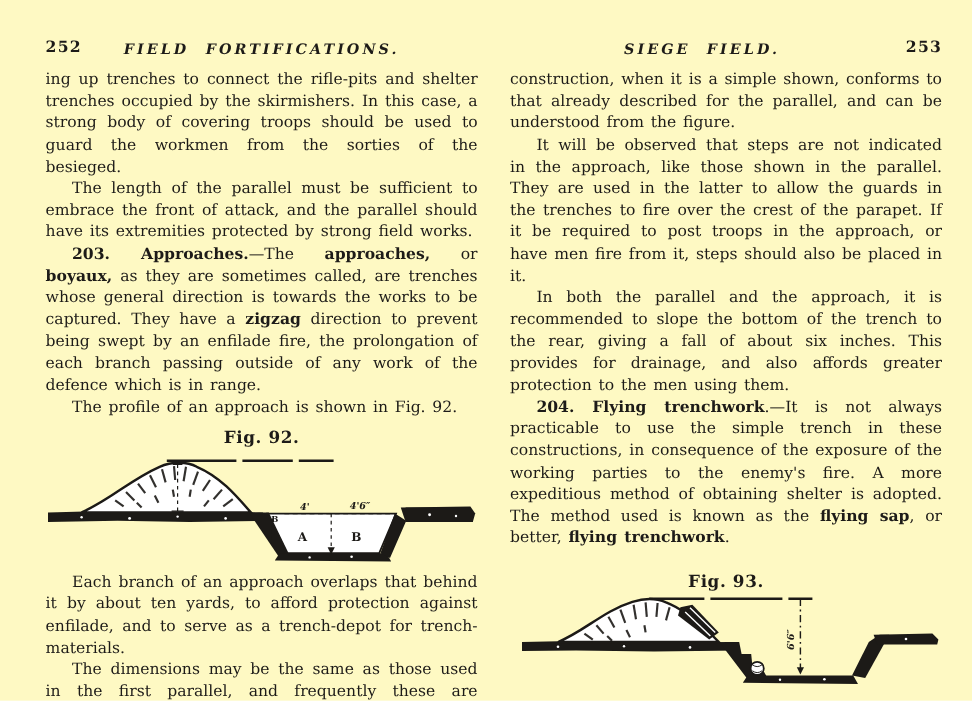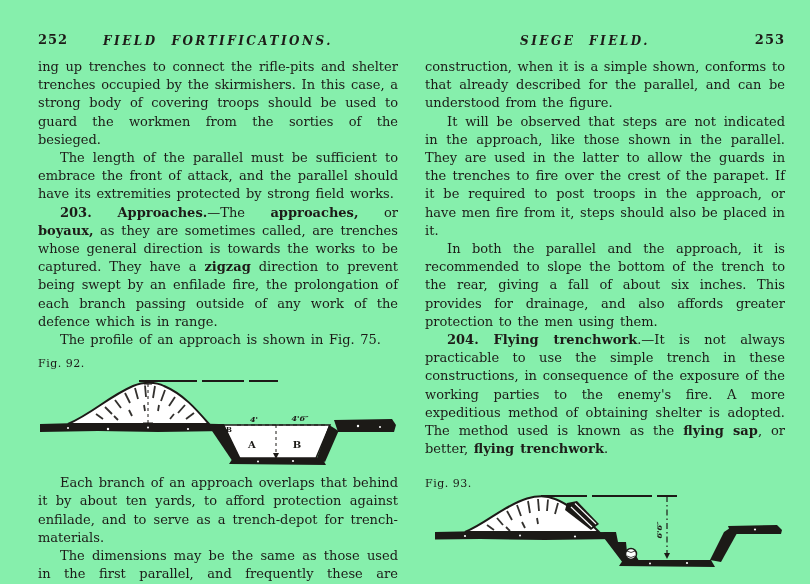"252" .scan { background: #86efac -> #fef9c3 }
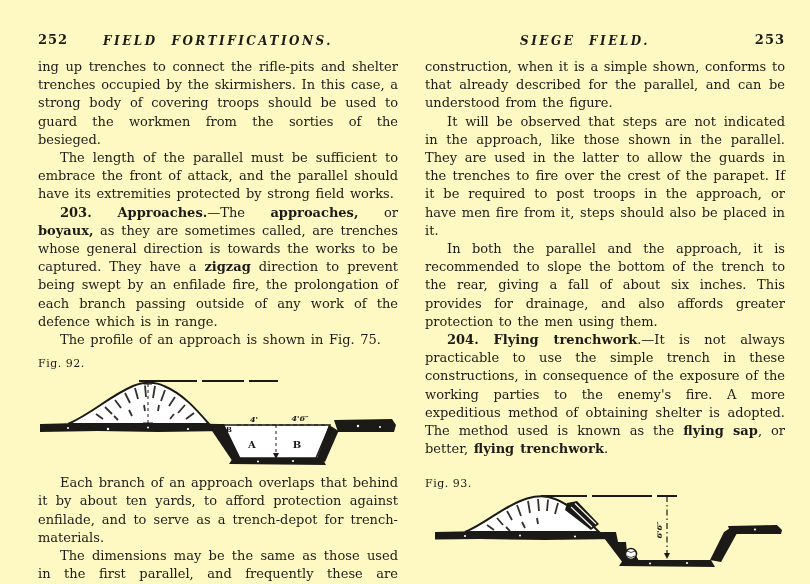"The profile of an approach" p.indent { text: 75 -> 92 }
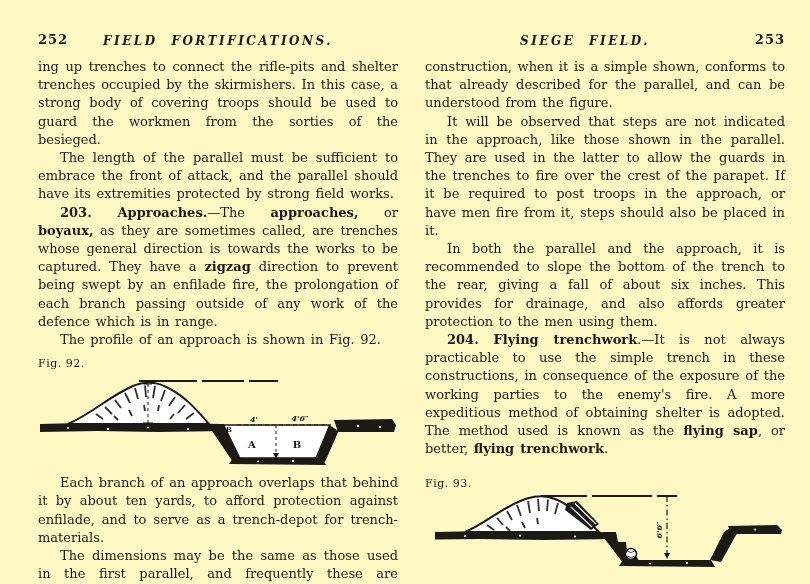"Fig. 92." .fig-caption { font-size: 11px -> 14px; font-weight: normal -> bold; text-align: none -> center }
